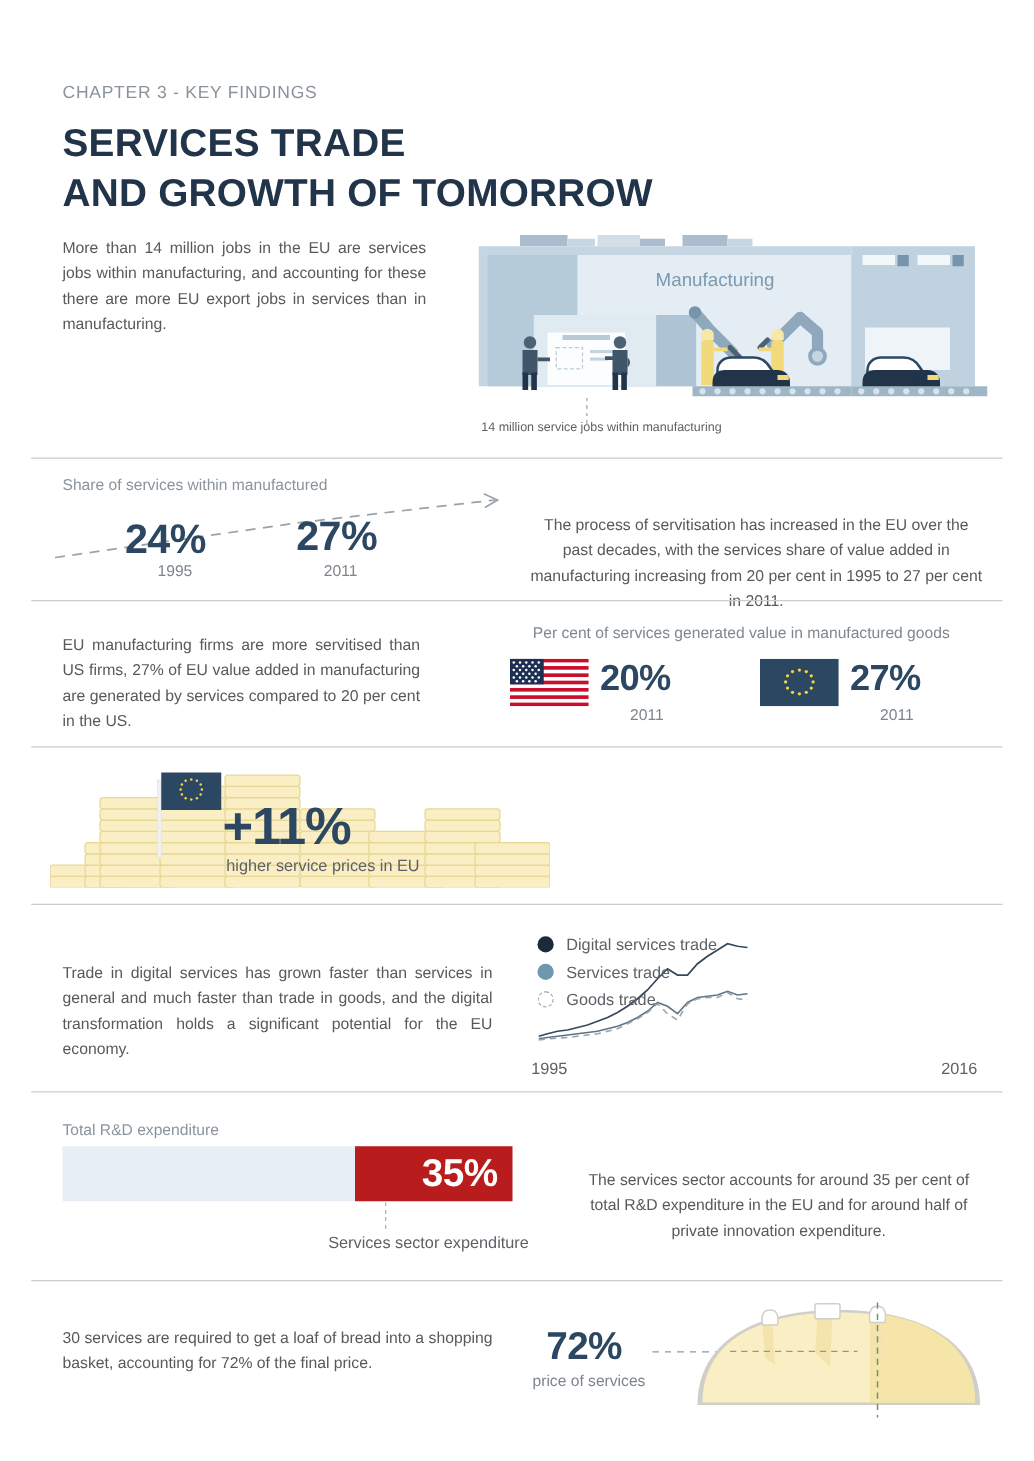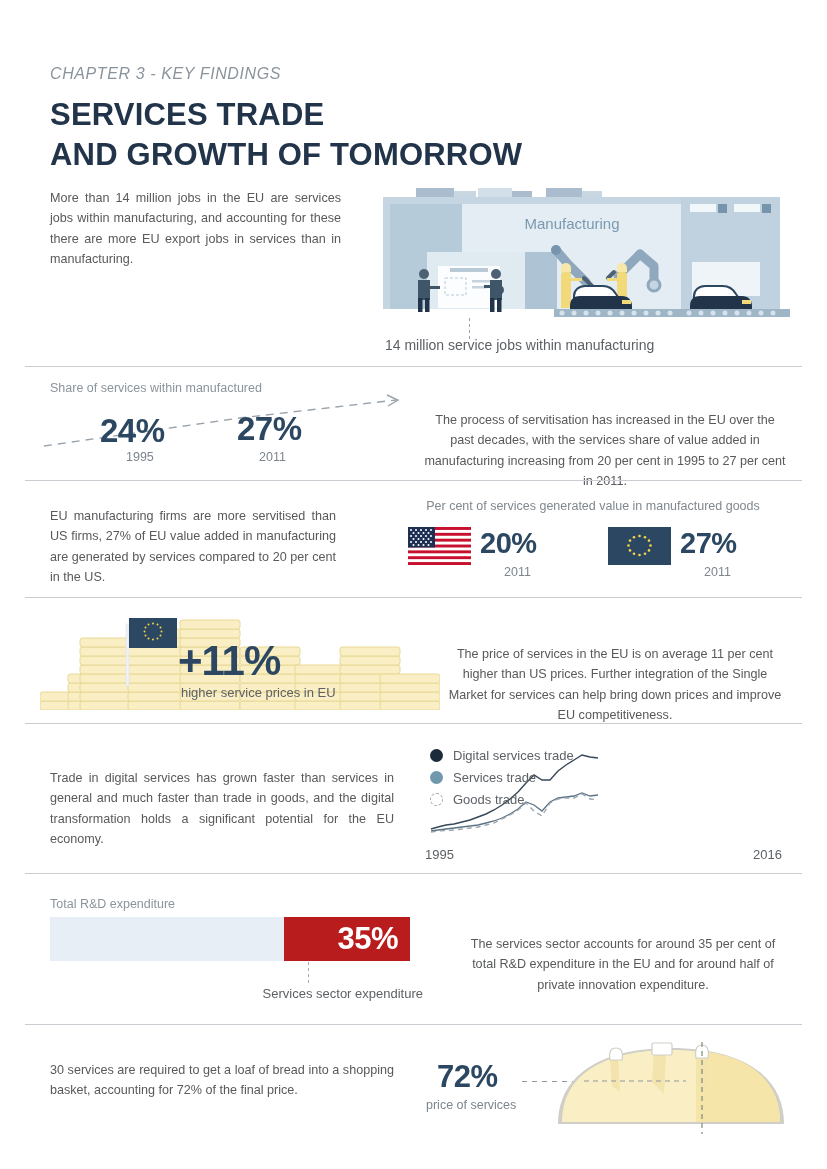"CHAPTER 3 - KEY FINDINGS" .kicker { font-size: 16px -> 14px; font-style: italic -> none }
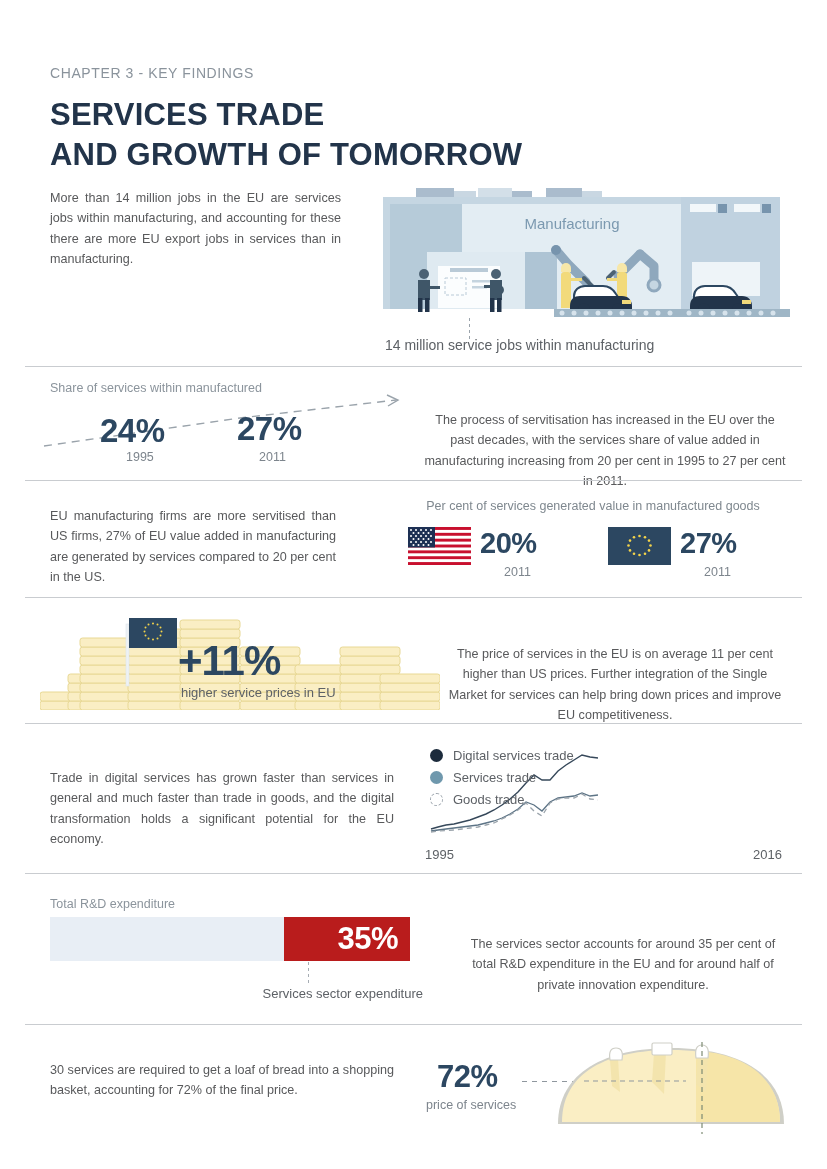"14 million service jobs within" .fact-caption { font-size: 14px -> 10px }
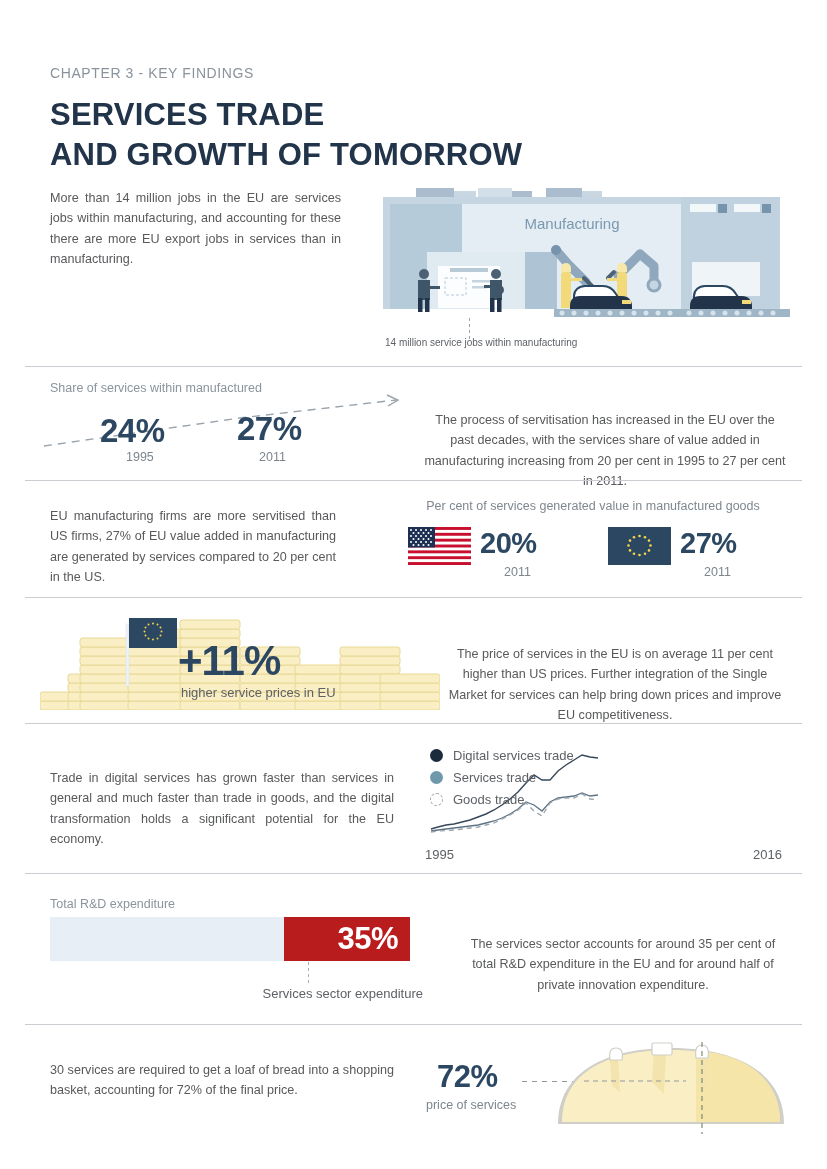"The price of services in" div.s4-text { html: <div>The price of services in the EU is on average 11 per cent higher than US prices. Further integration of the Single Market for services can help bring down prices and improve EU competitiveness.</div> -> none }
